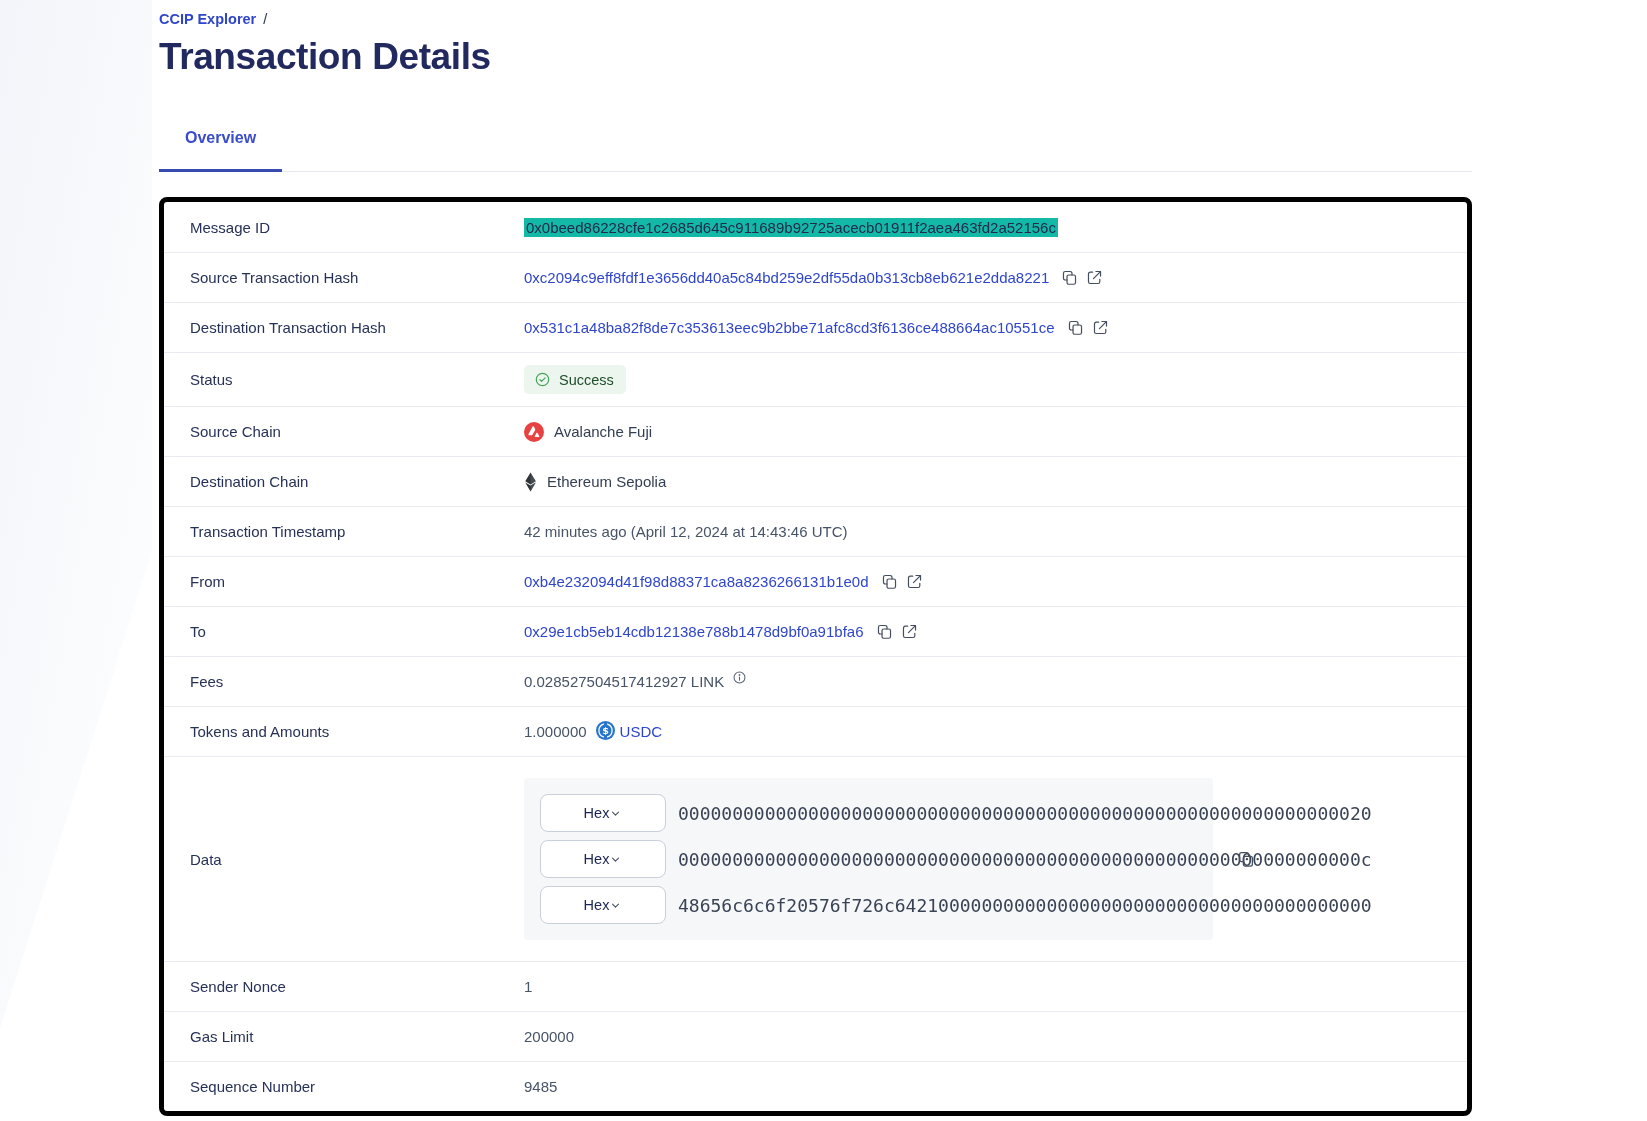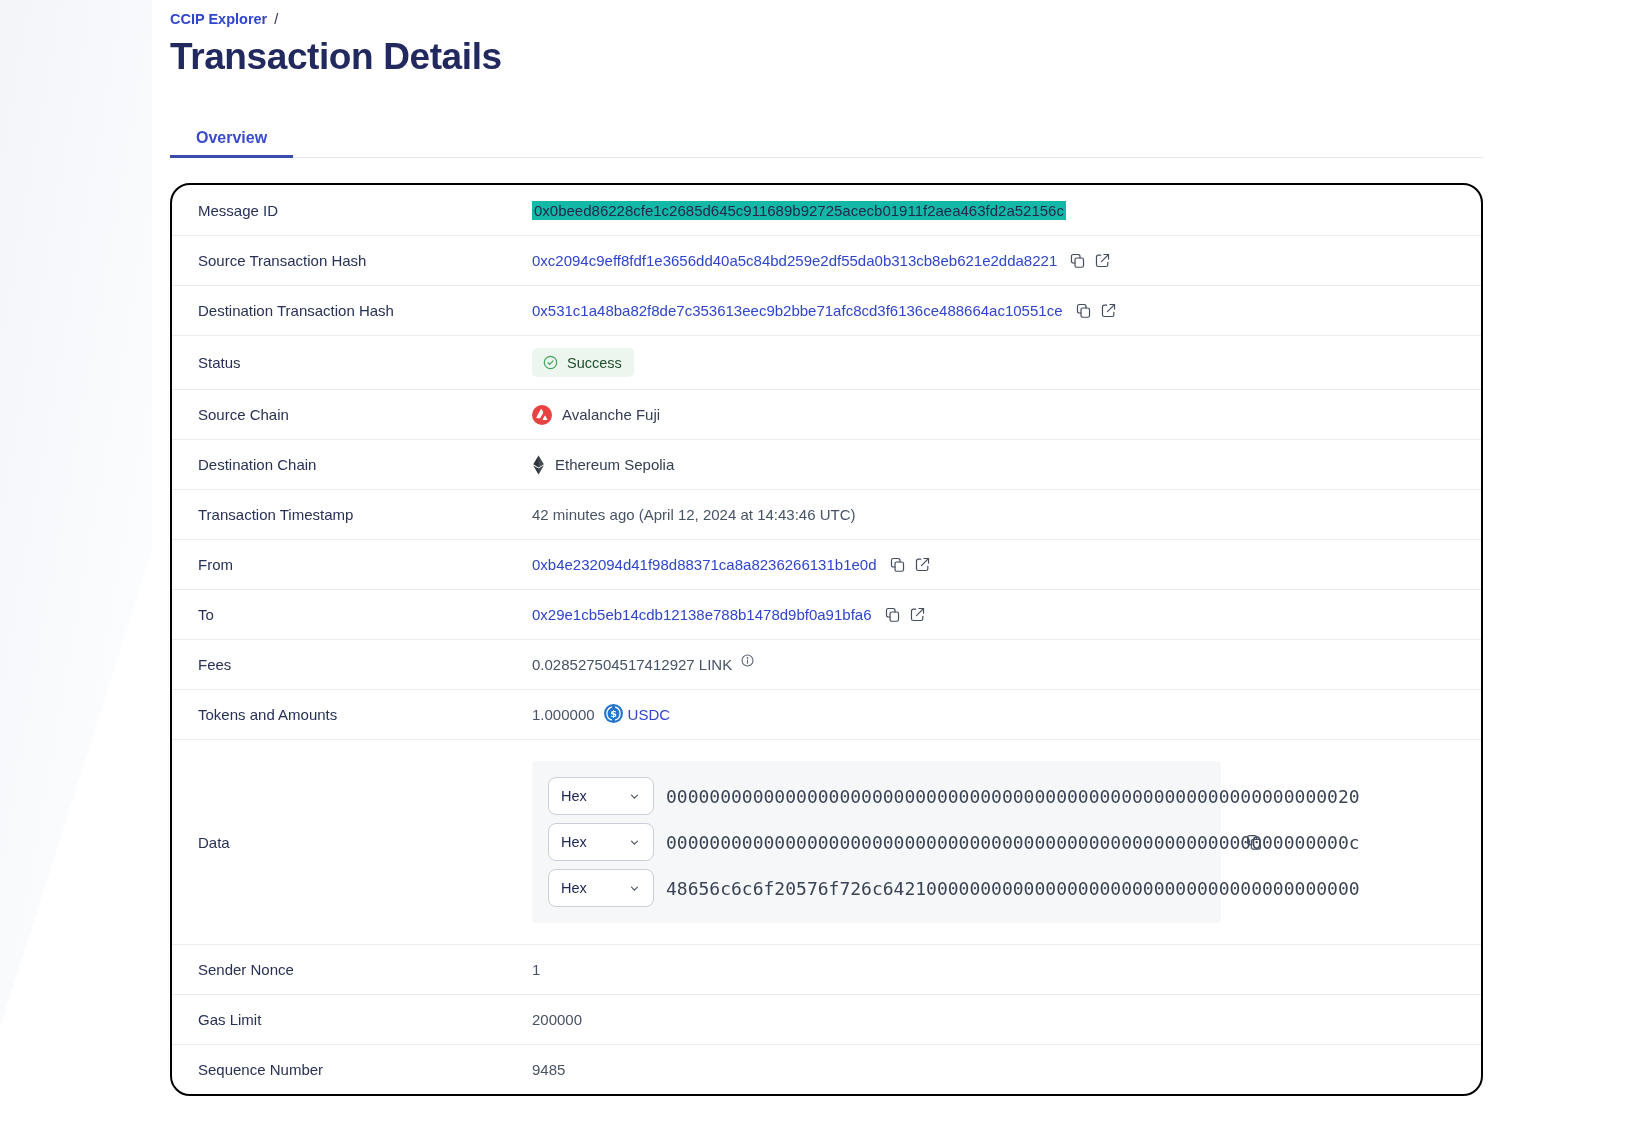"CCIP Explorer /" .container { left: 170px -> 159px }
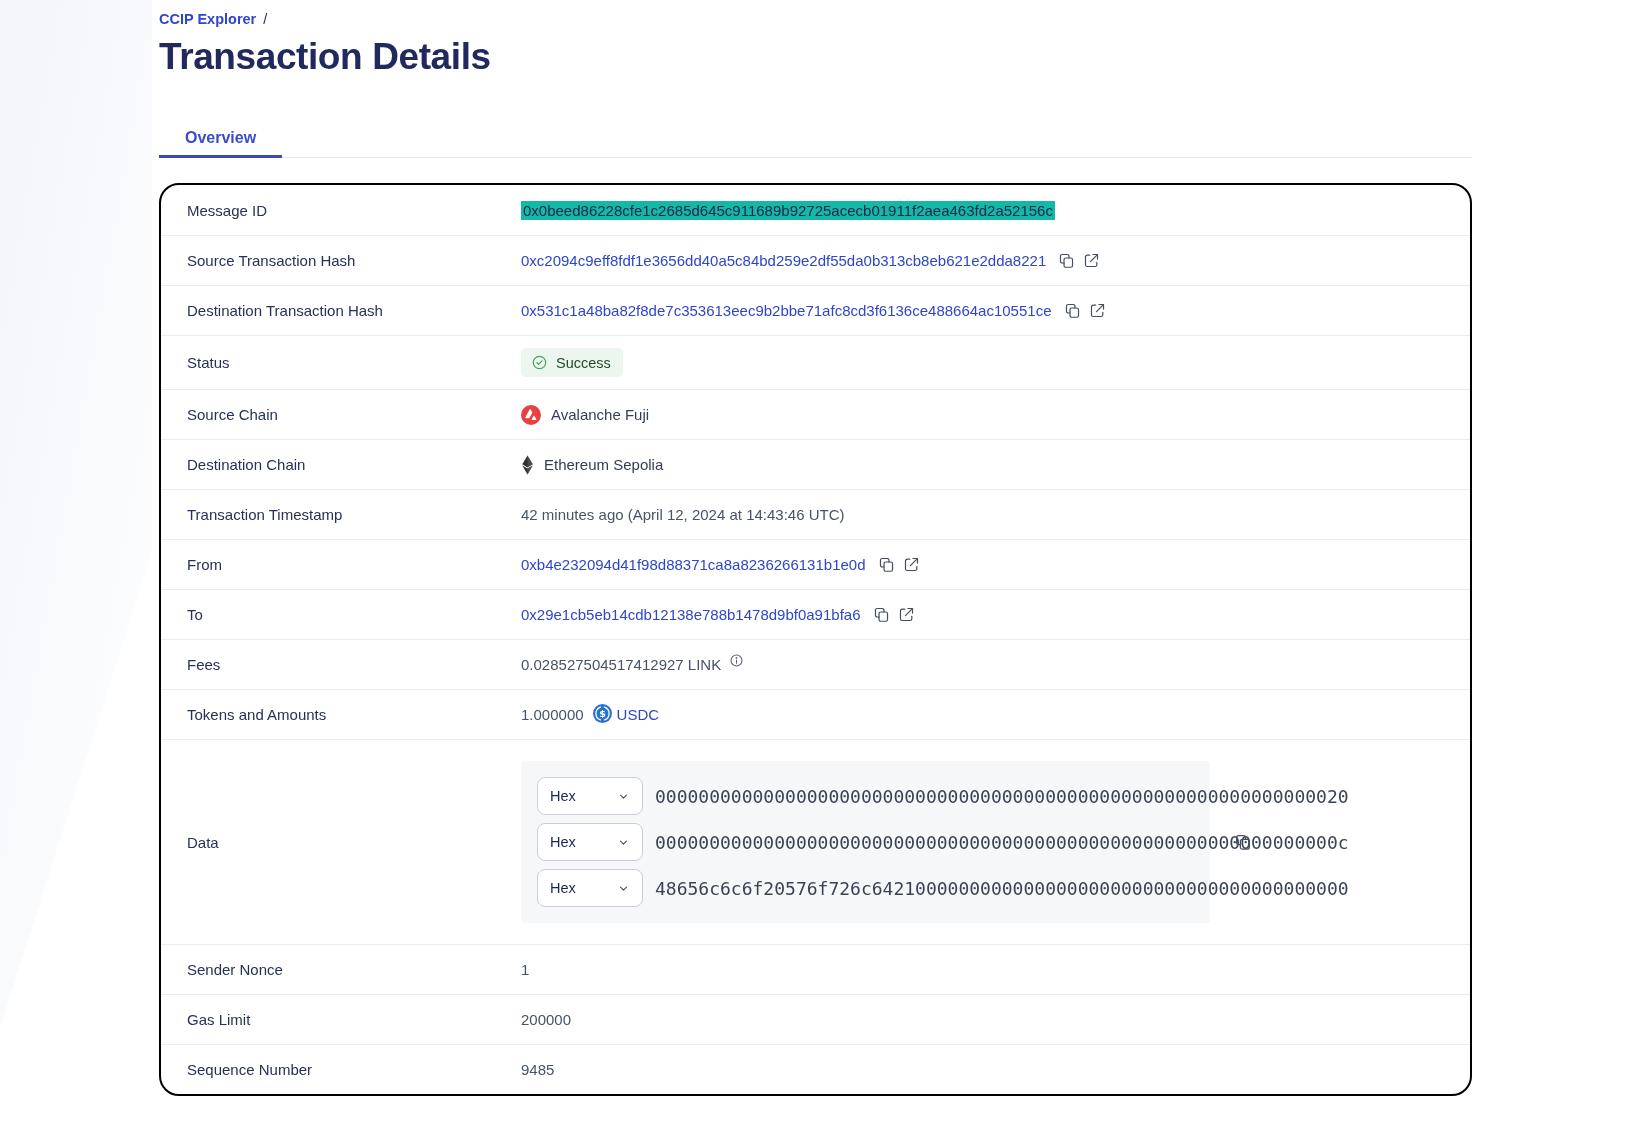"Overview" .tab { padding: 9px 26px 8px 26px -> 9px 26px 22px 26px }
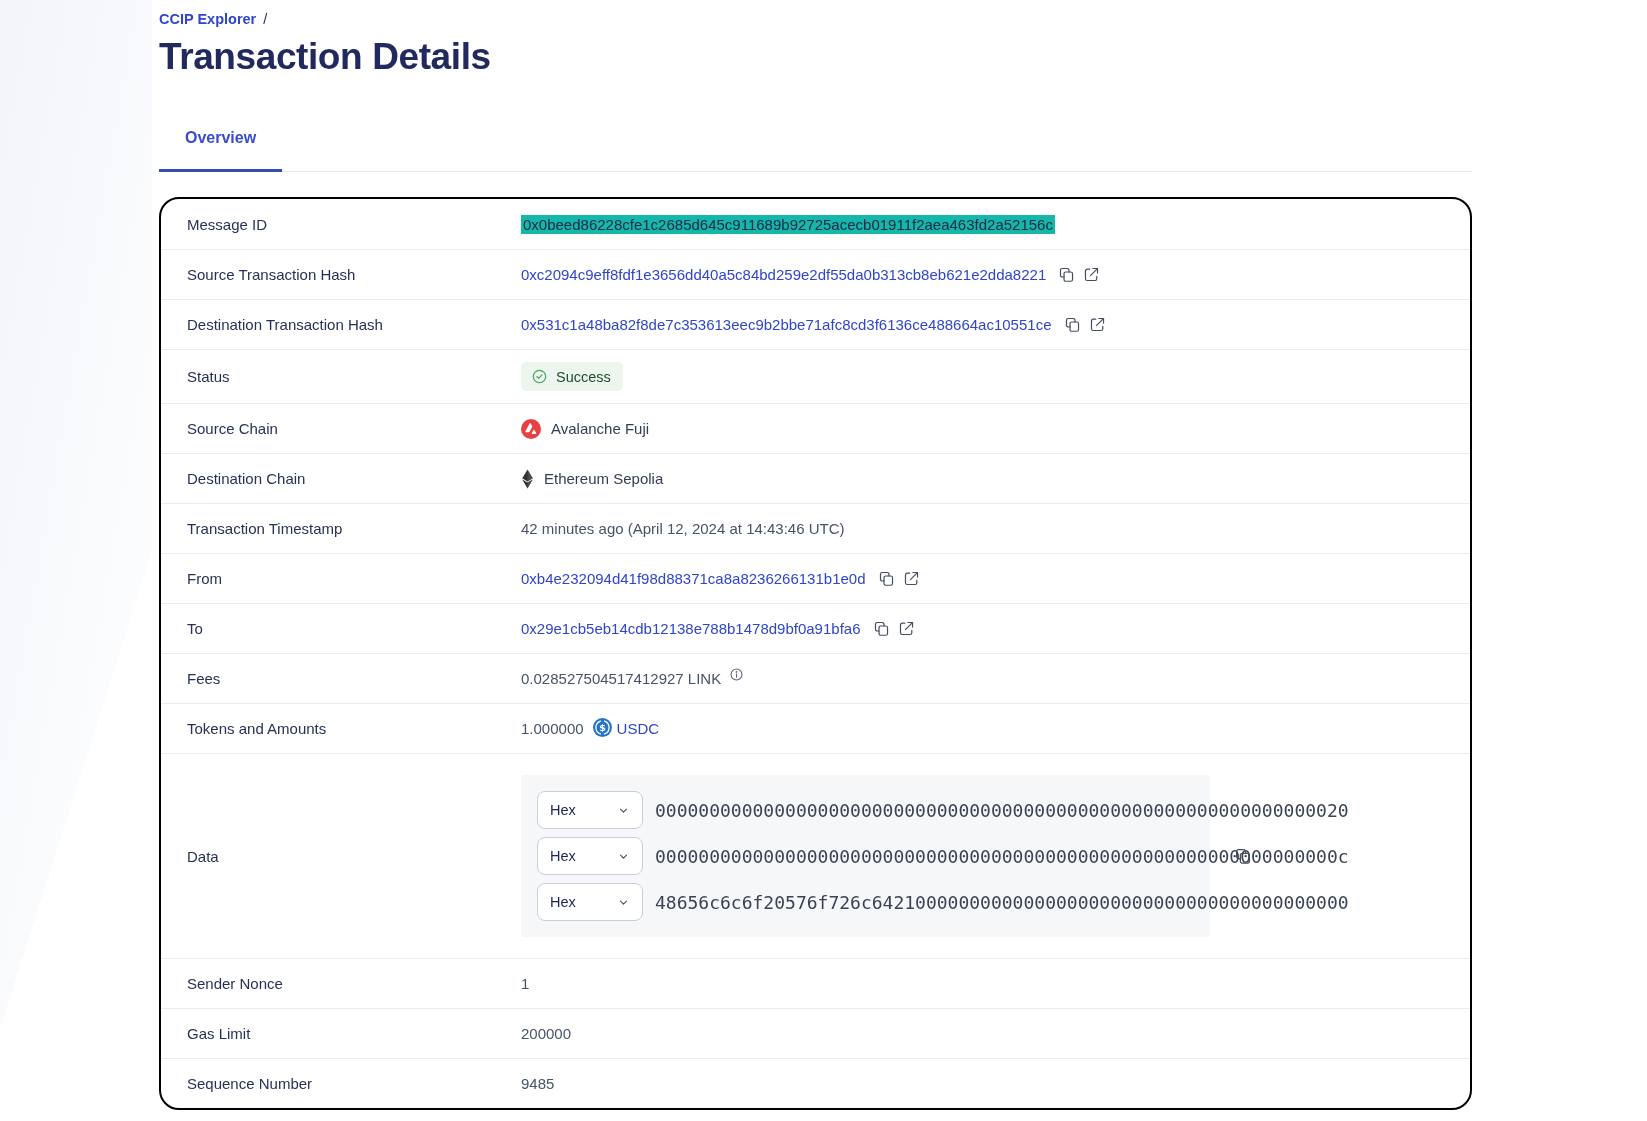"Message ID" .card { border: 2px solid #000000 -> 5px solid #000000; border-radius: 20px -> 8px }
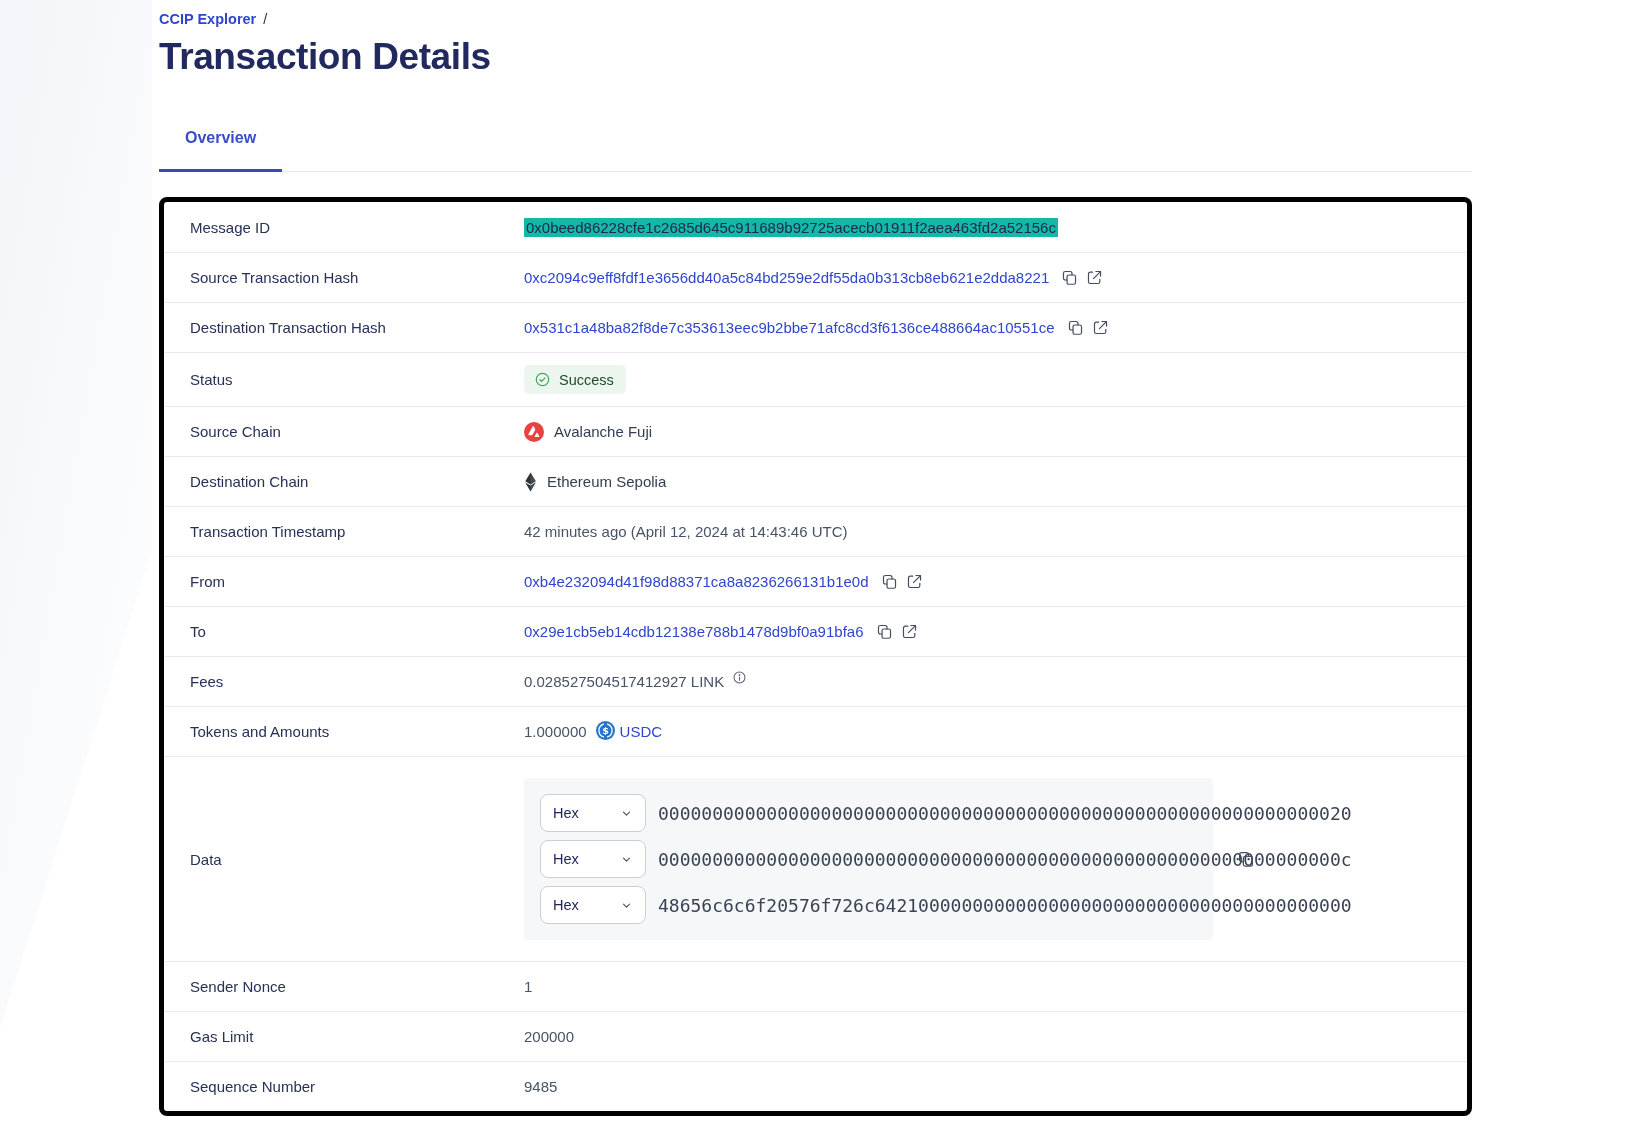"Hex" .hex-select { justify-content: space-between -> center; padding: 0 12px -> 0 24px; width: 106px -> 126px }
